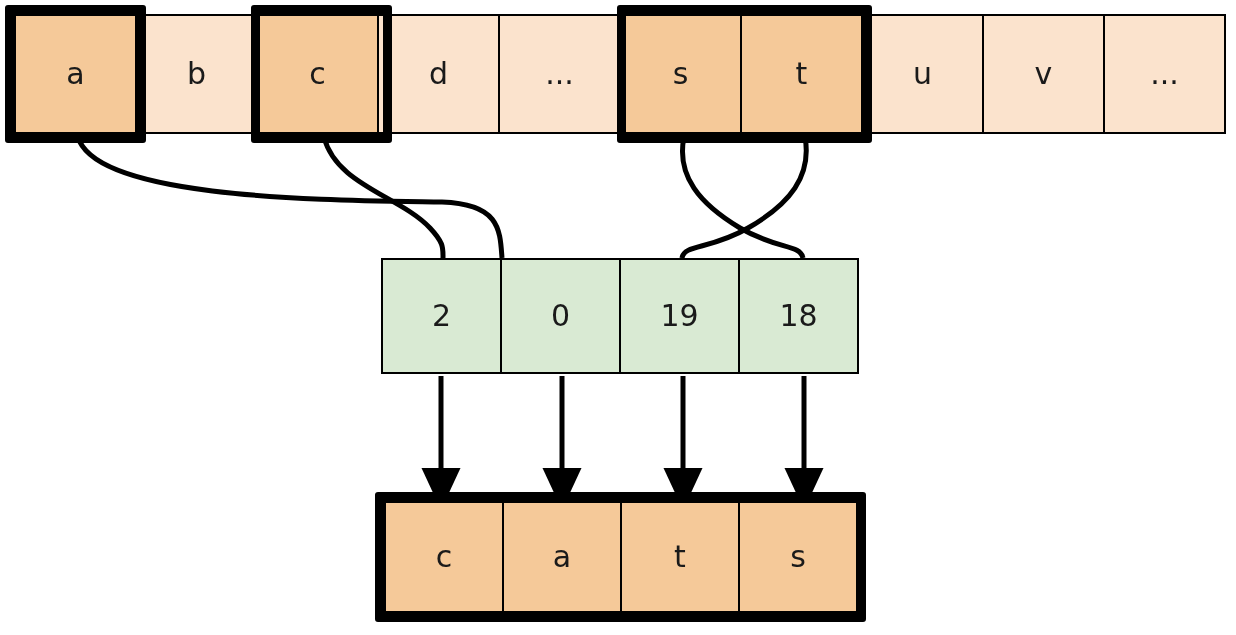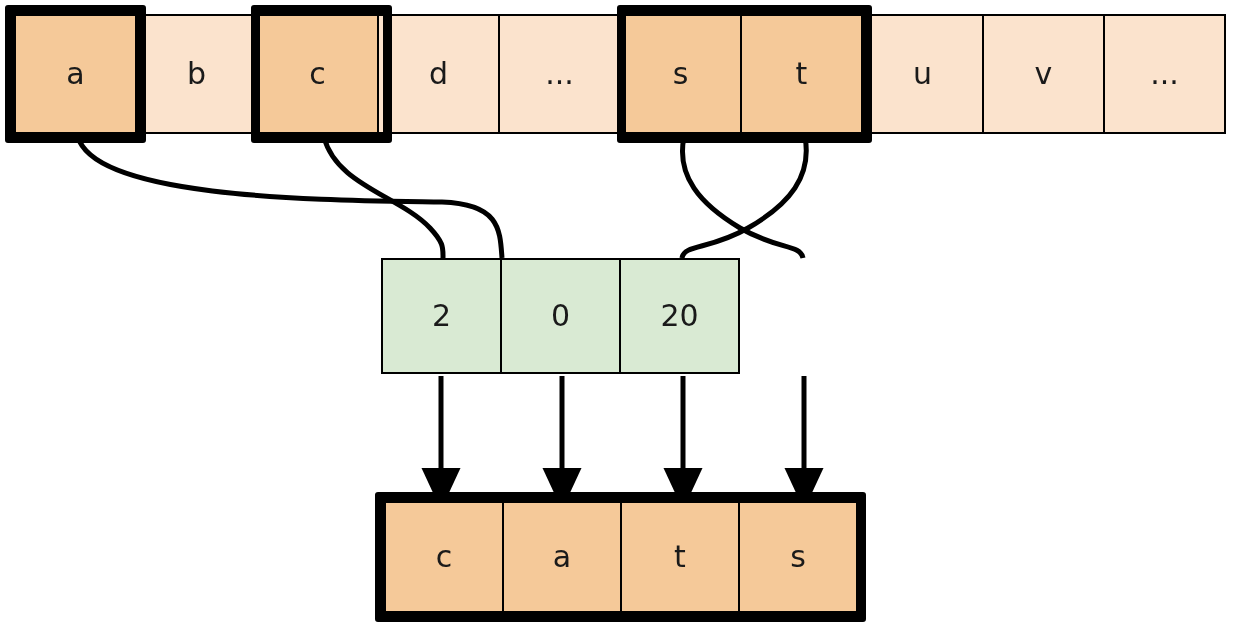"19" div.cell { html: none -> <div>19</div> }
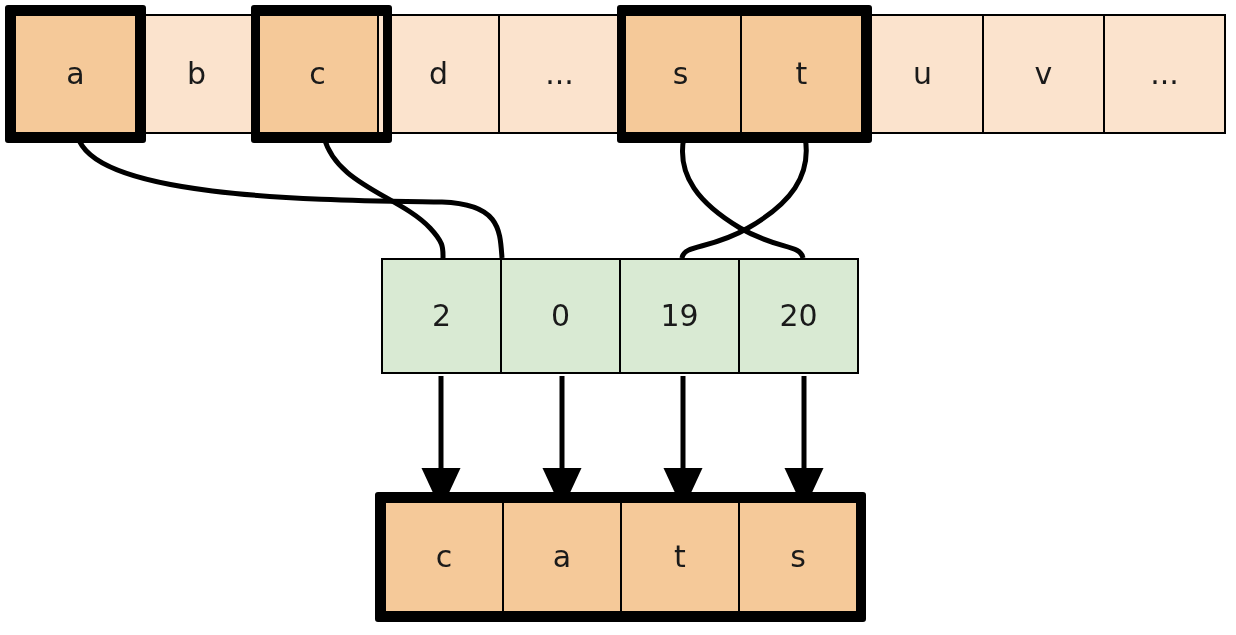"20" div.cell { text: 20 -> 18 }
